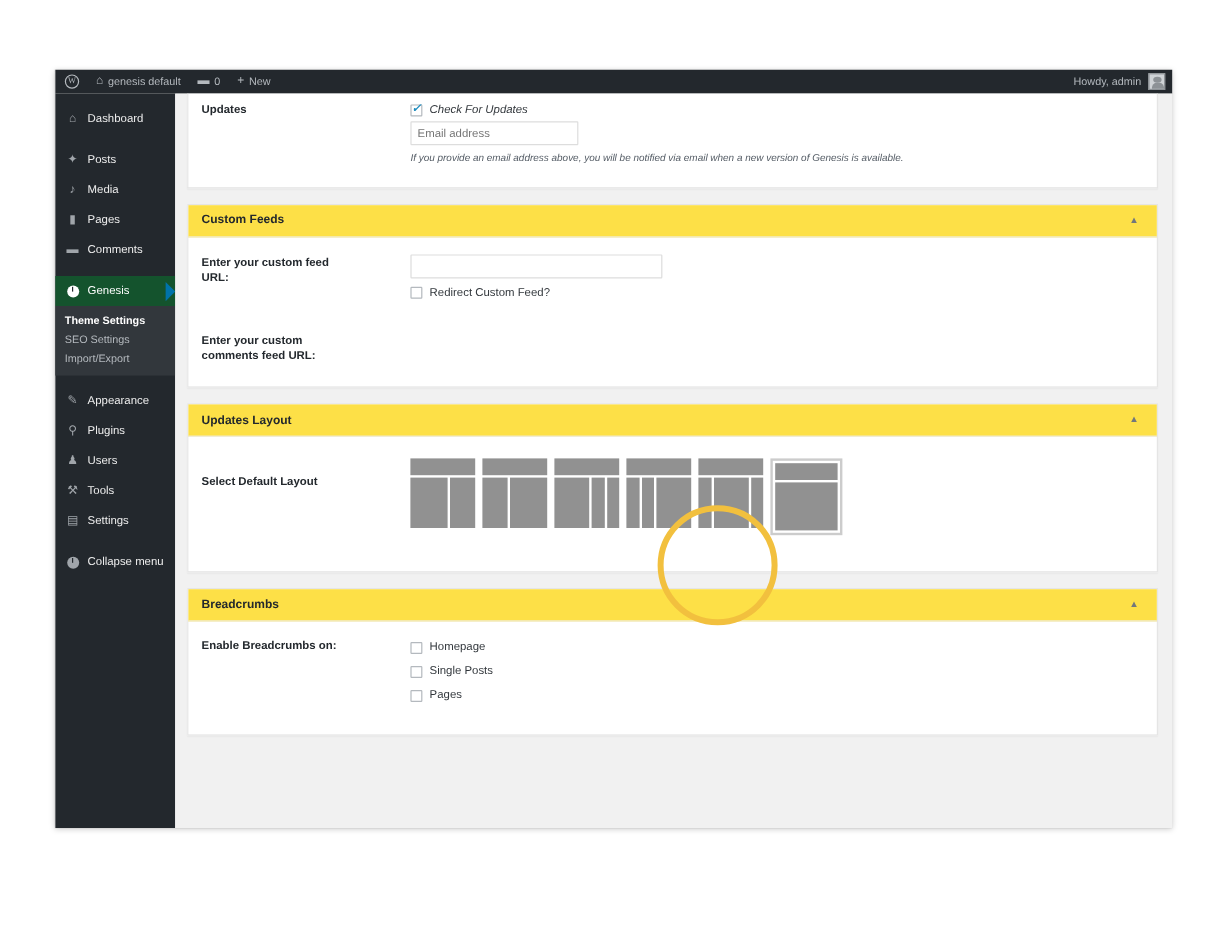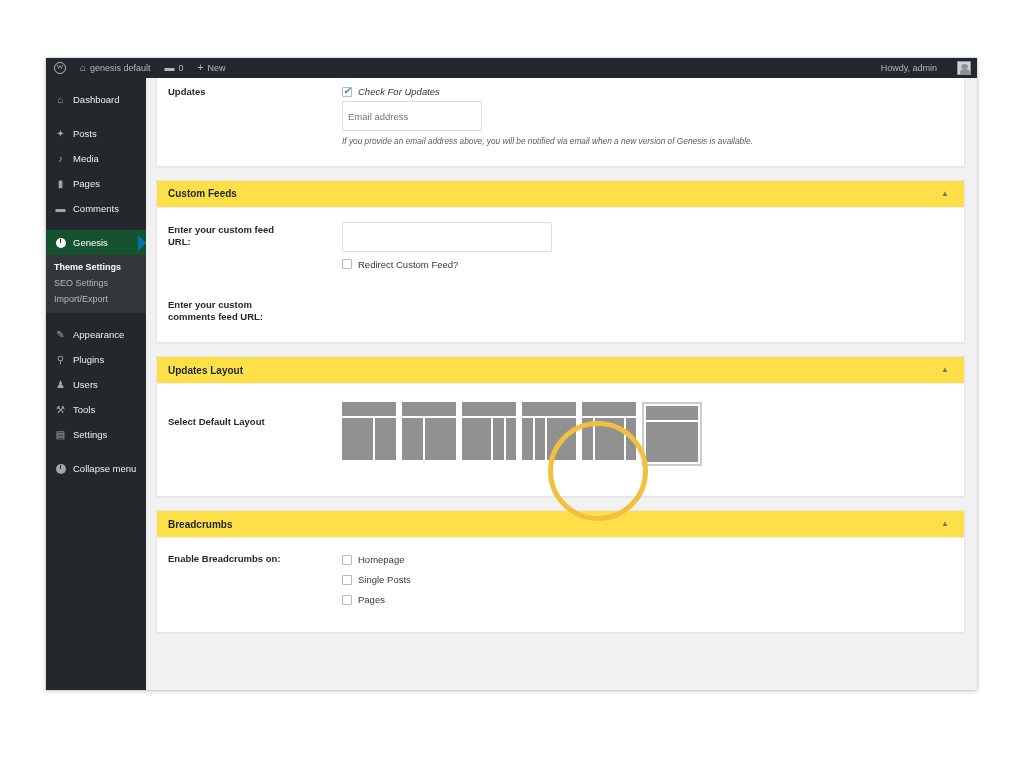"Howdy, admin" .ab-howdy { padding-right: 20px -> 6px }
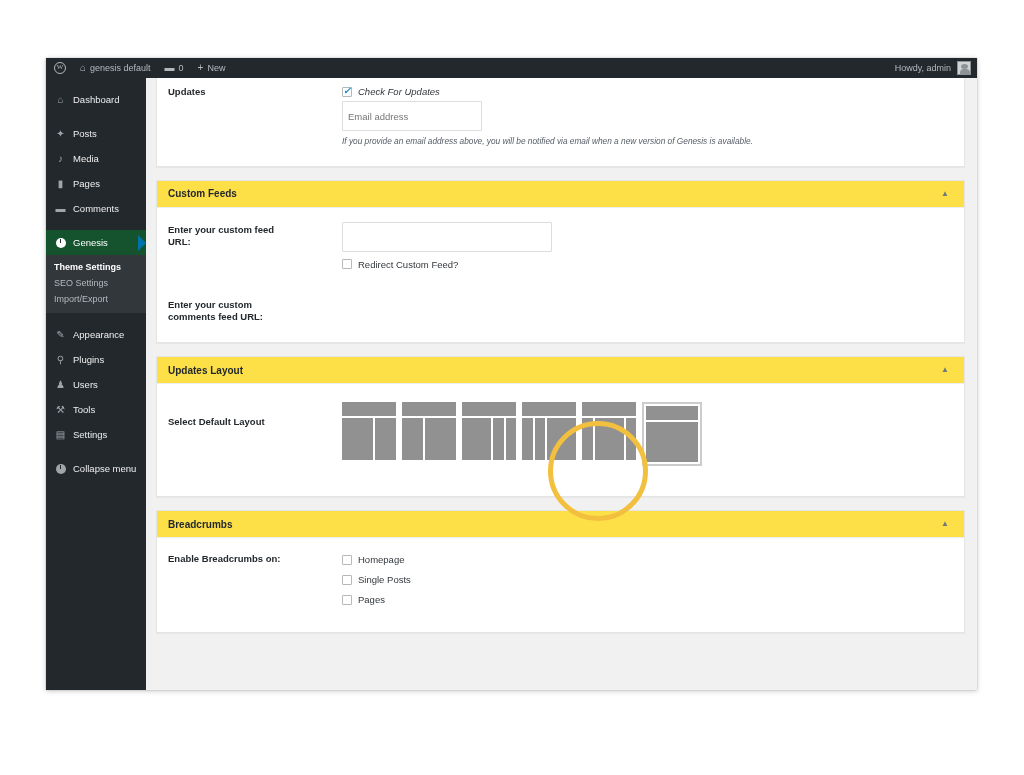"Email address" .txtinput { height: 30px -> 20px }
